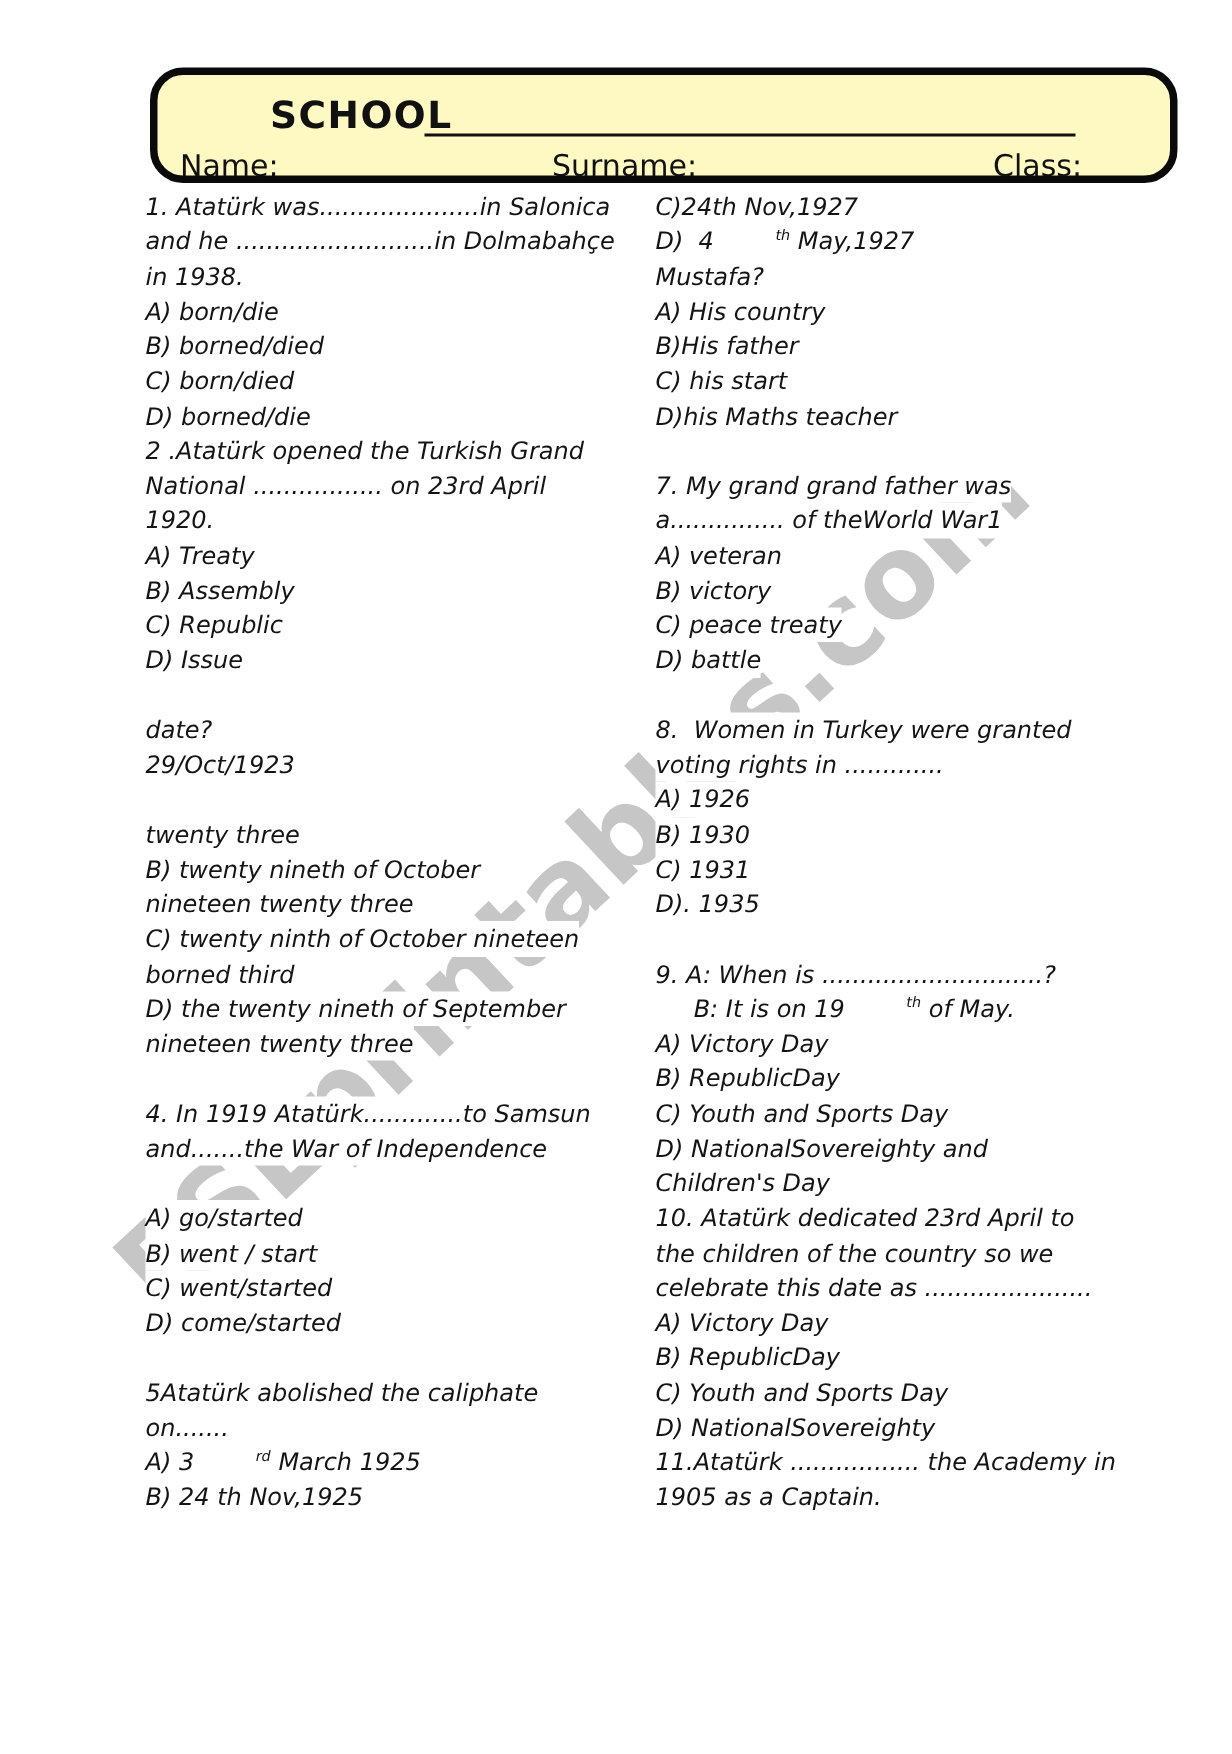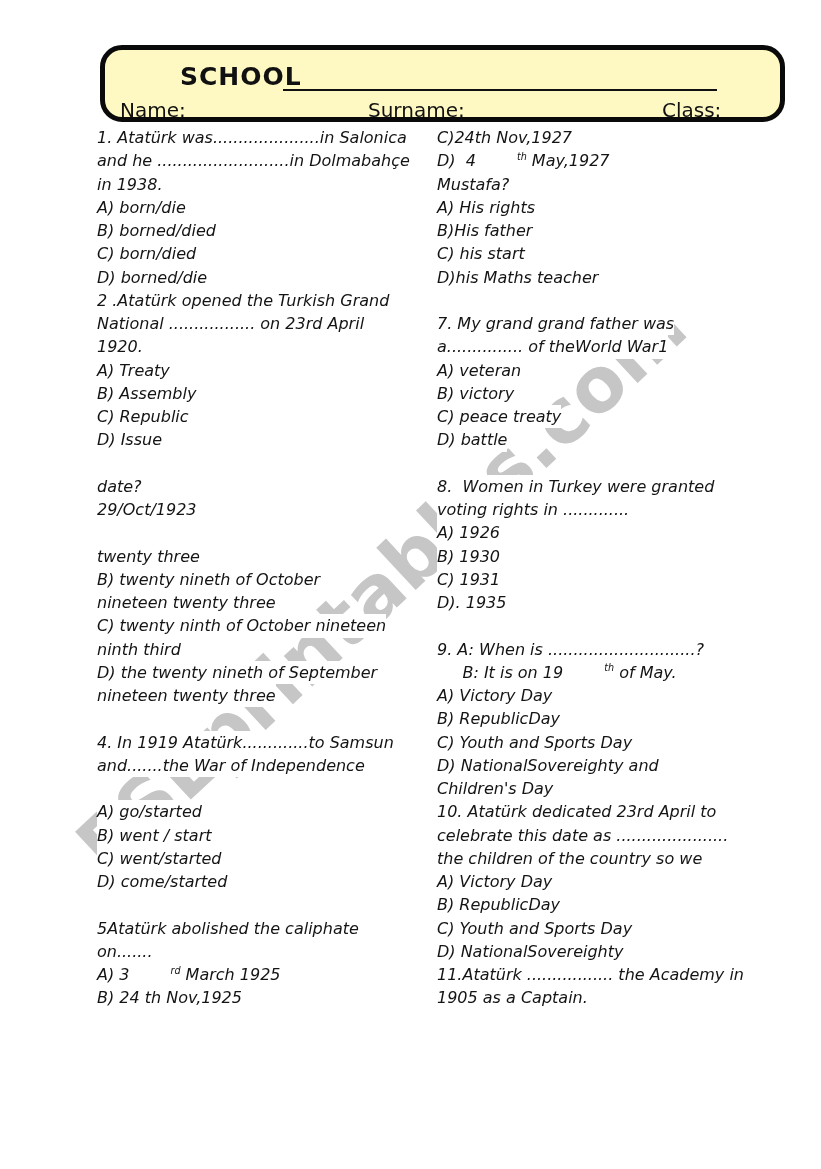"A) His rights" span { text: rights -> country }
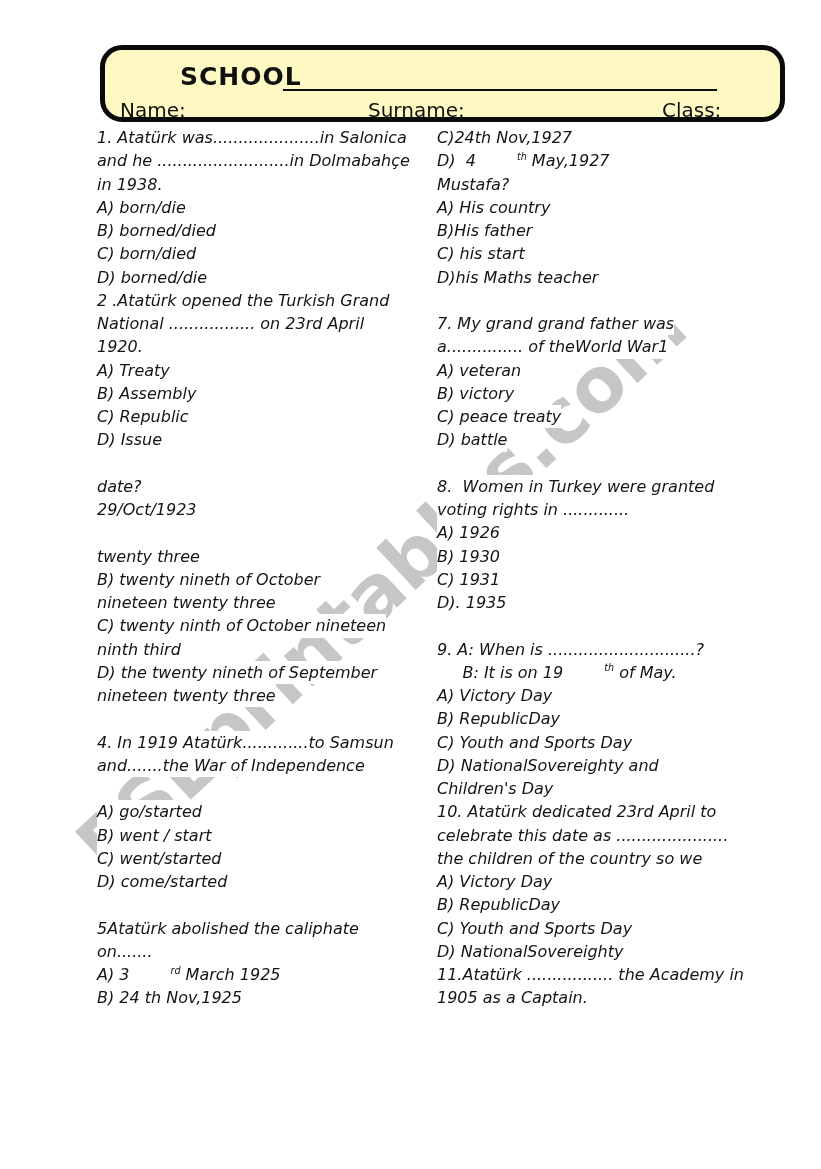"ninth third" span { text: ninth -> borned }
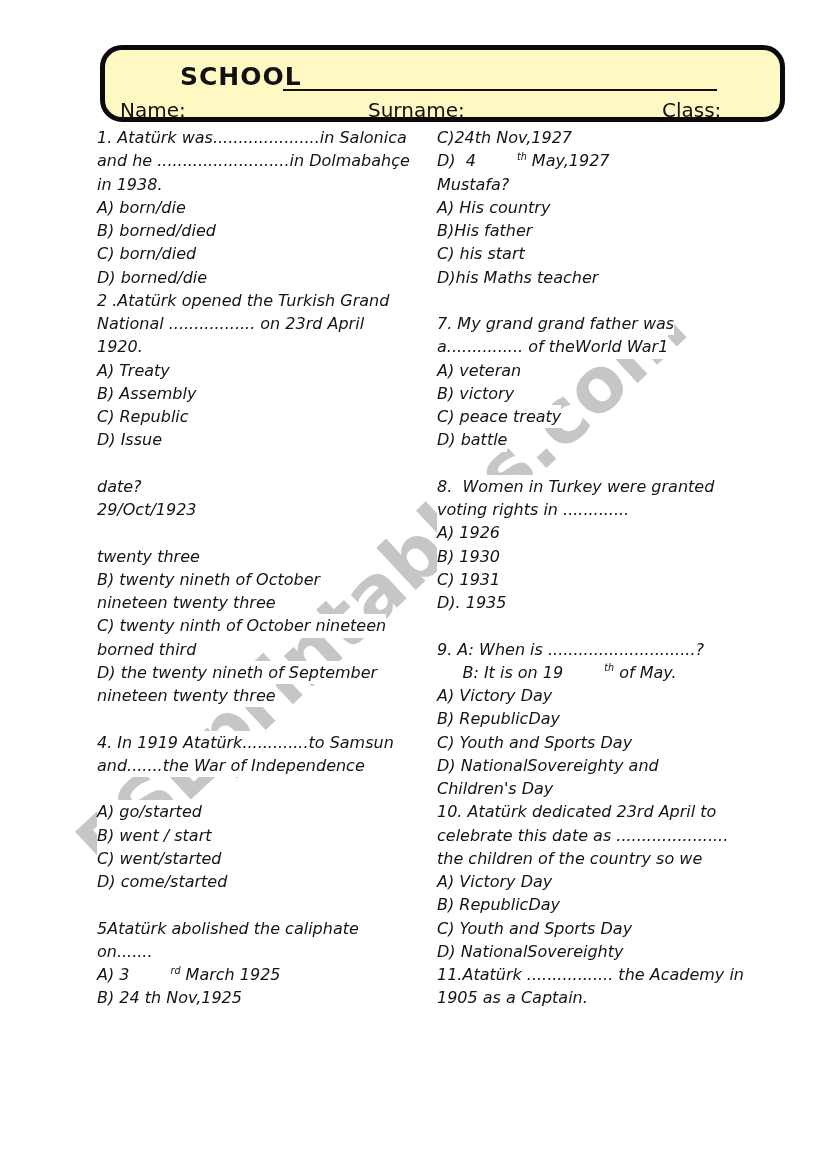"celebrate this date as" div.line { order: before "the children of the country" -> after "the children of the country" }
